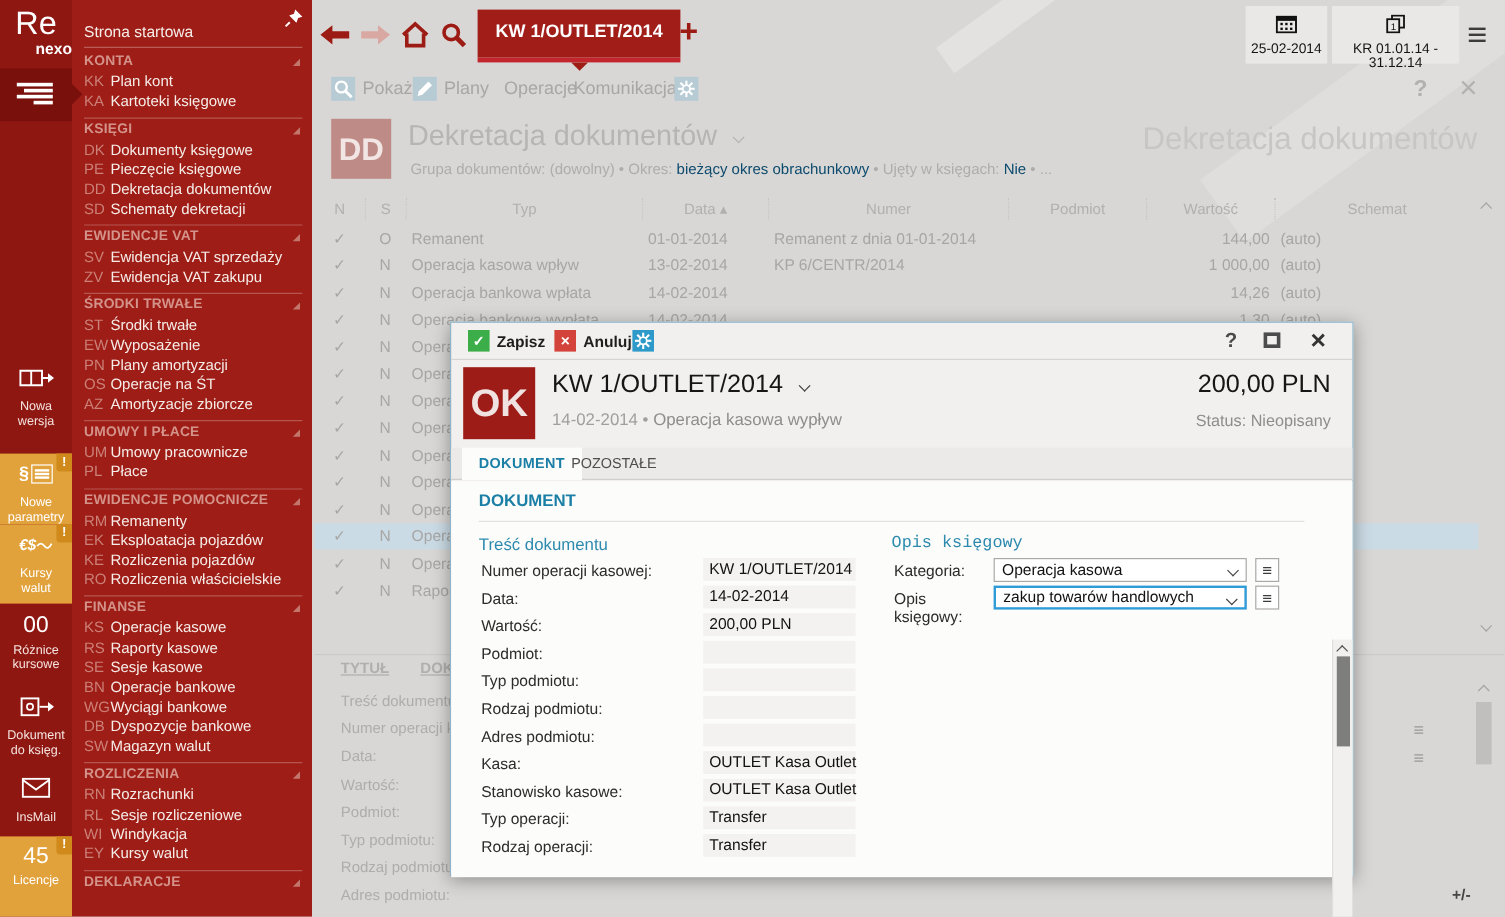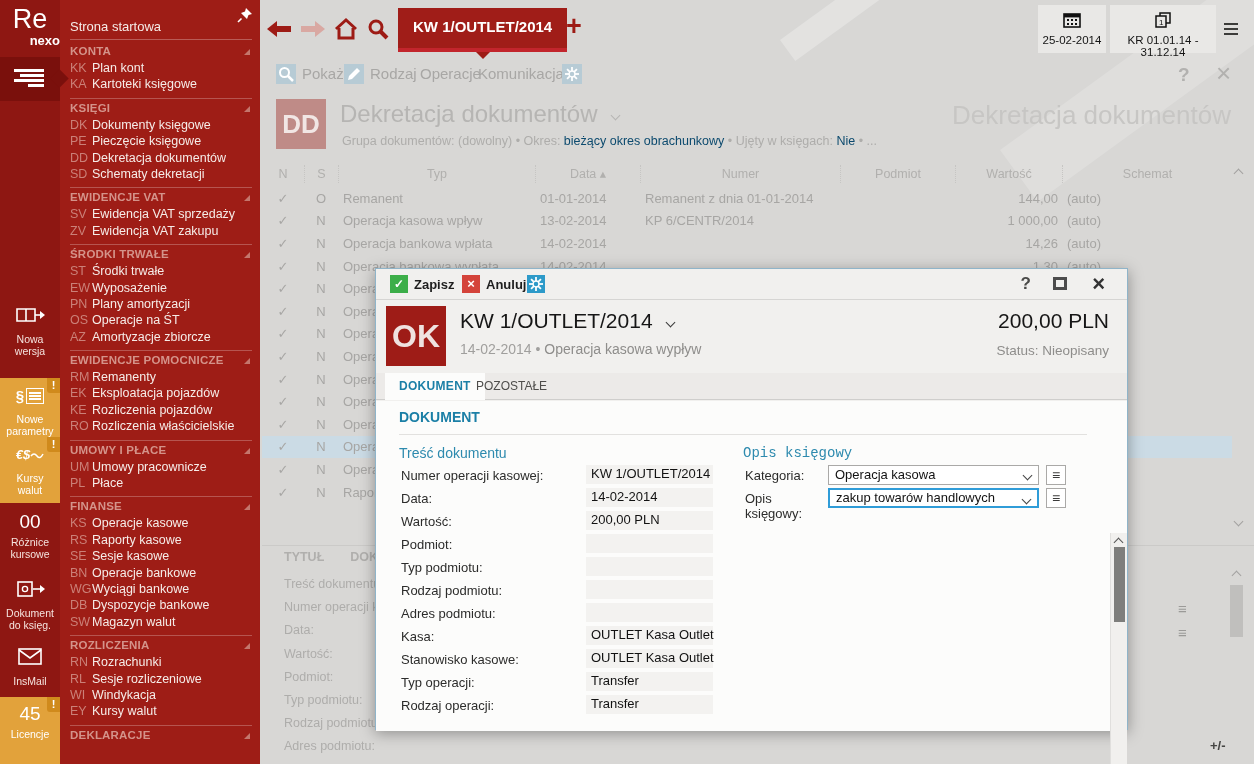"Rodzaj" span.toollab { text: Rodzaj -> Plany }
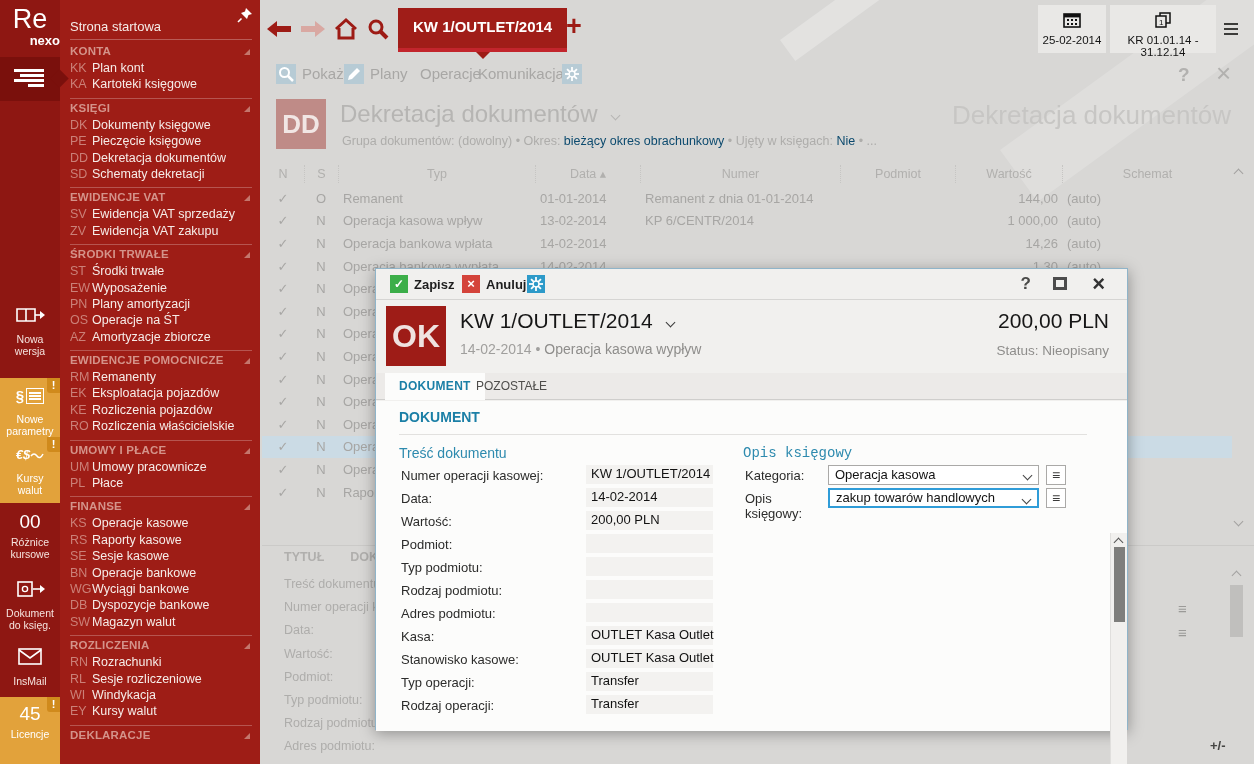"EWIDENCJE POMOCNICZE" div.cat { order: before "UMOWY I PŁACE" -> after "UMOWY I PŁACE" }
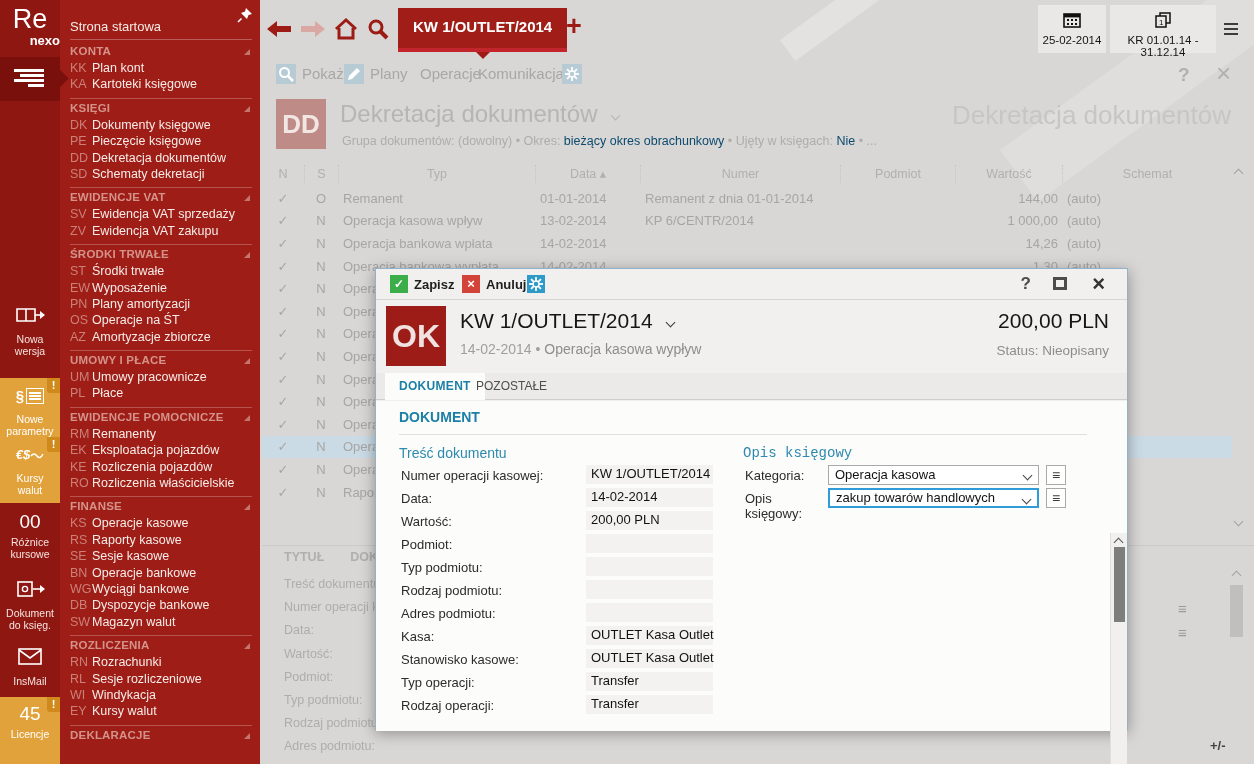"TYTUŁ" #detail-tabs span { text-decoration: none -> underline }
